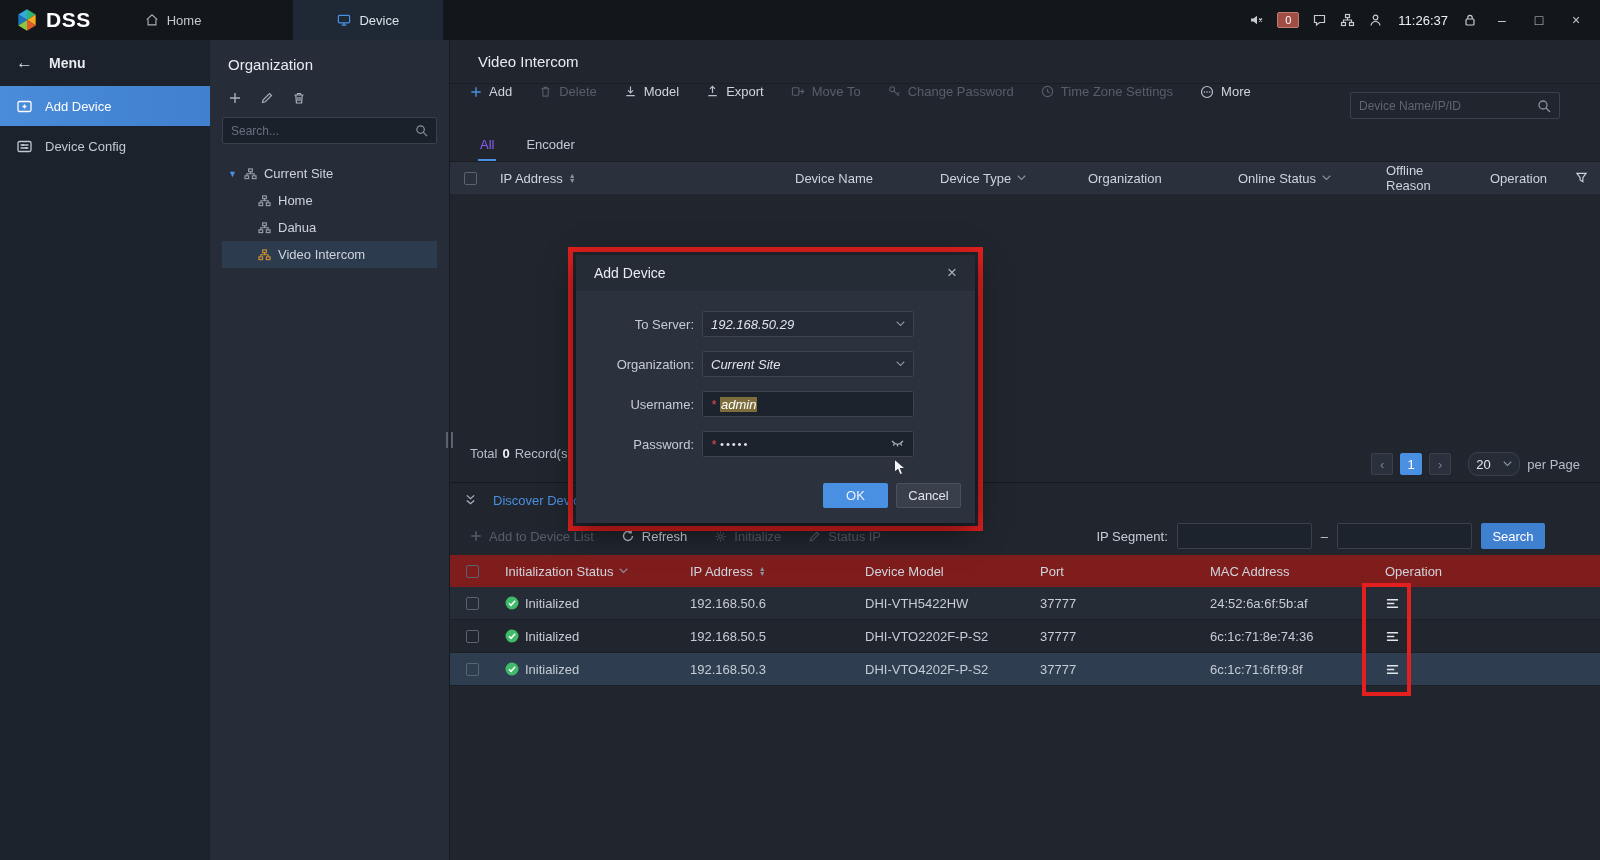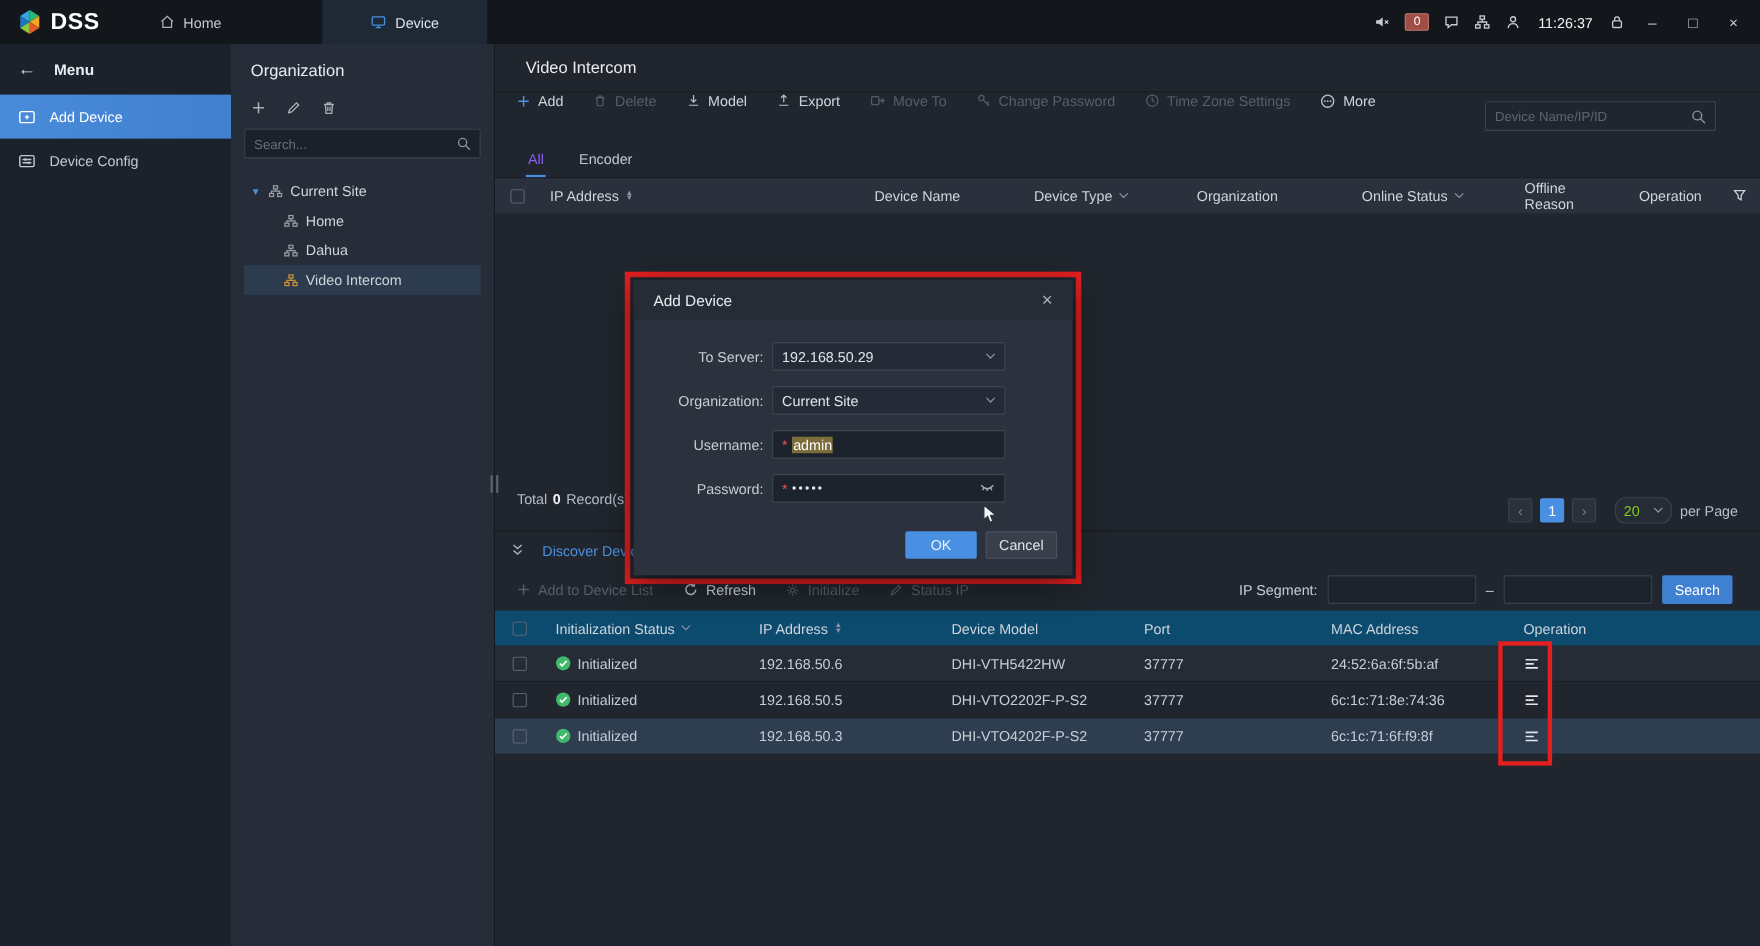"192.168.50.29" .m-select, .m-input { font-style: none -> italic }
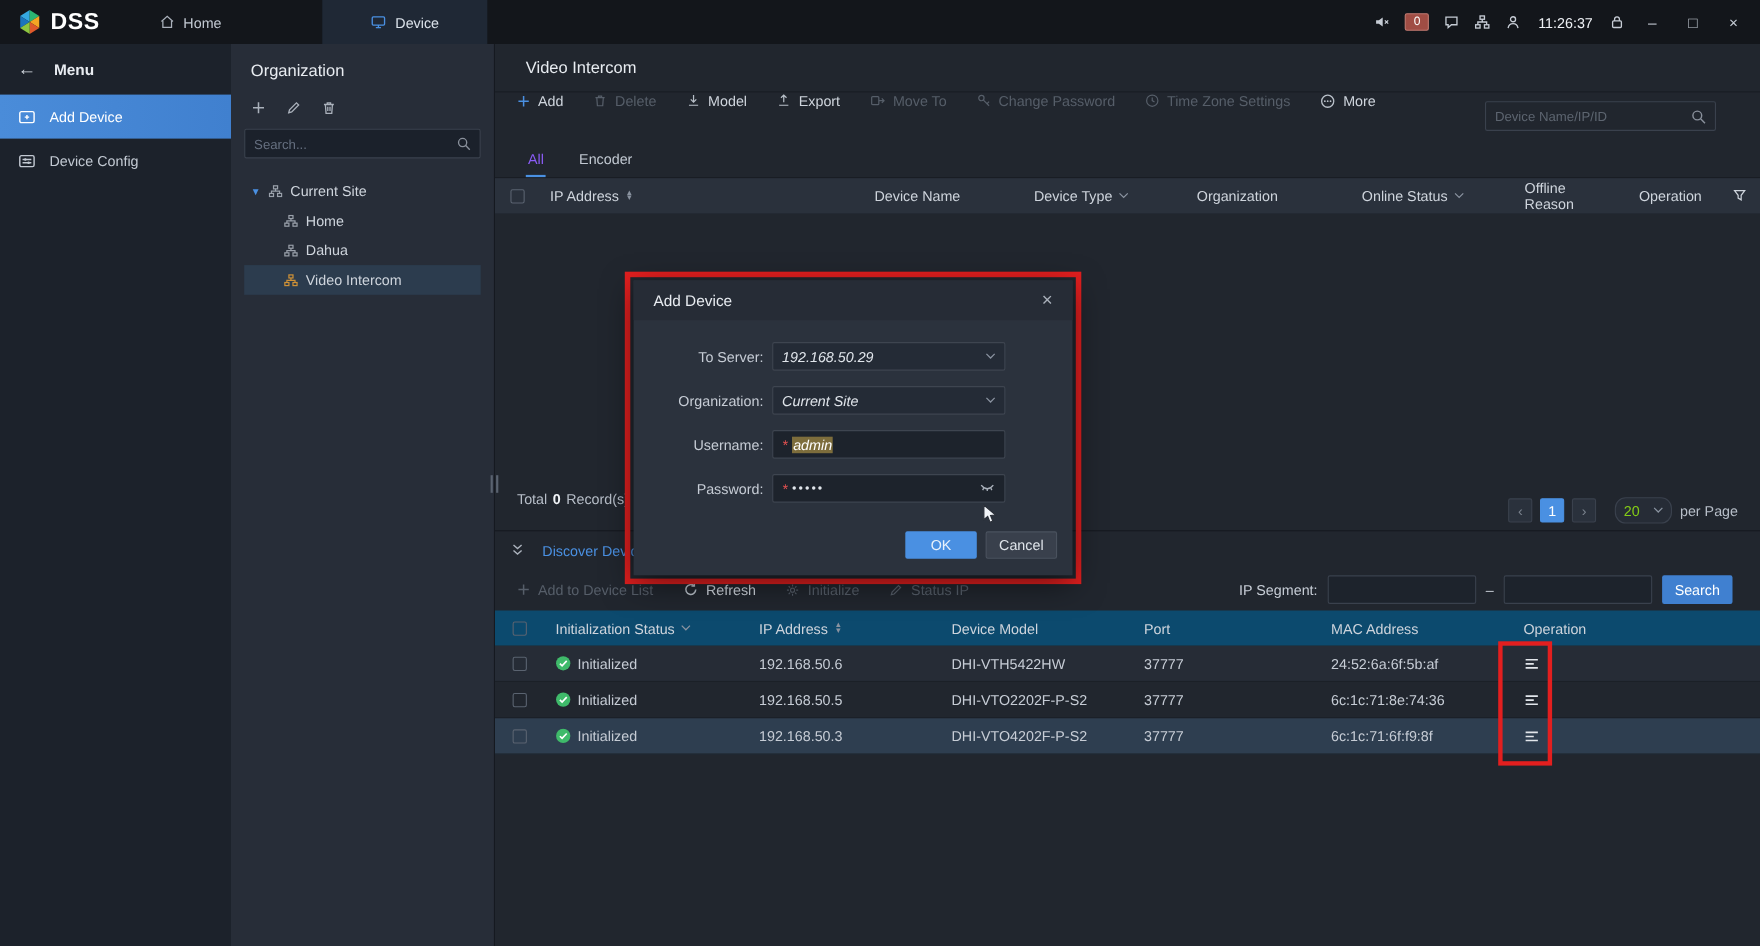"20" .pg-size { color: #84cc16 -> #e5e5e5 }
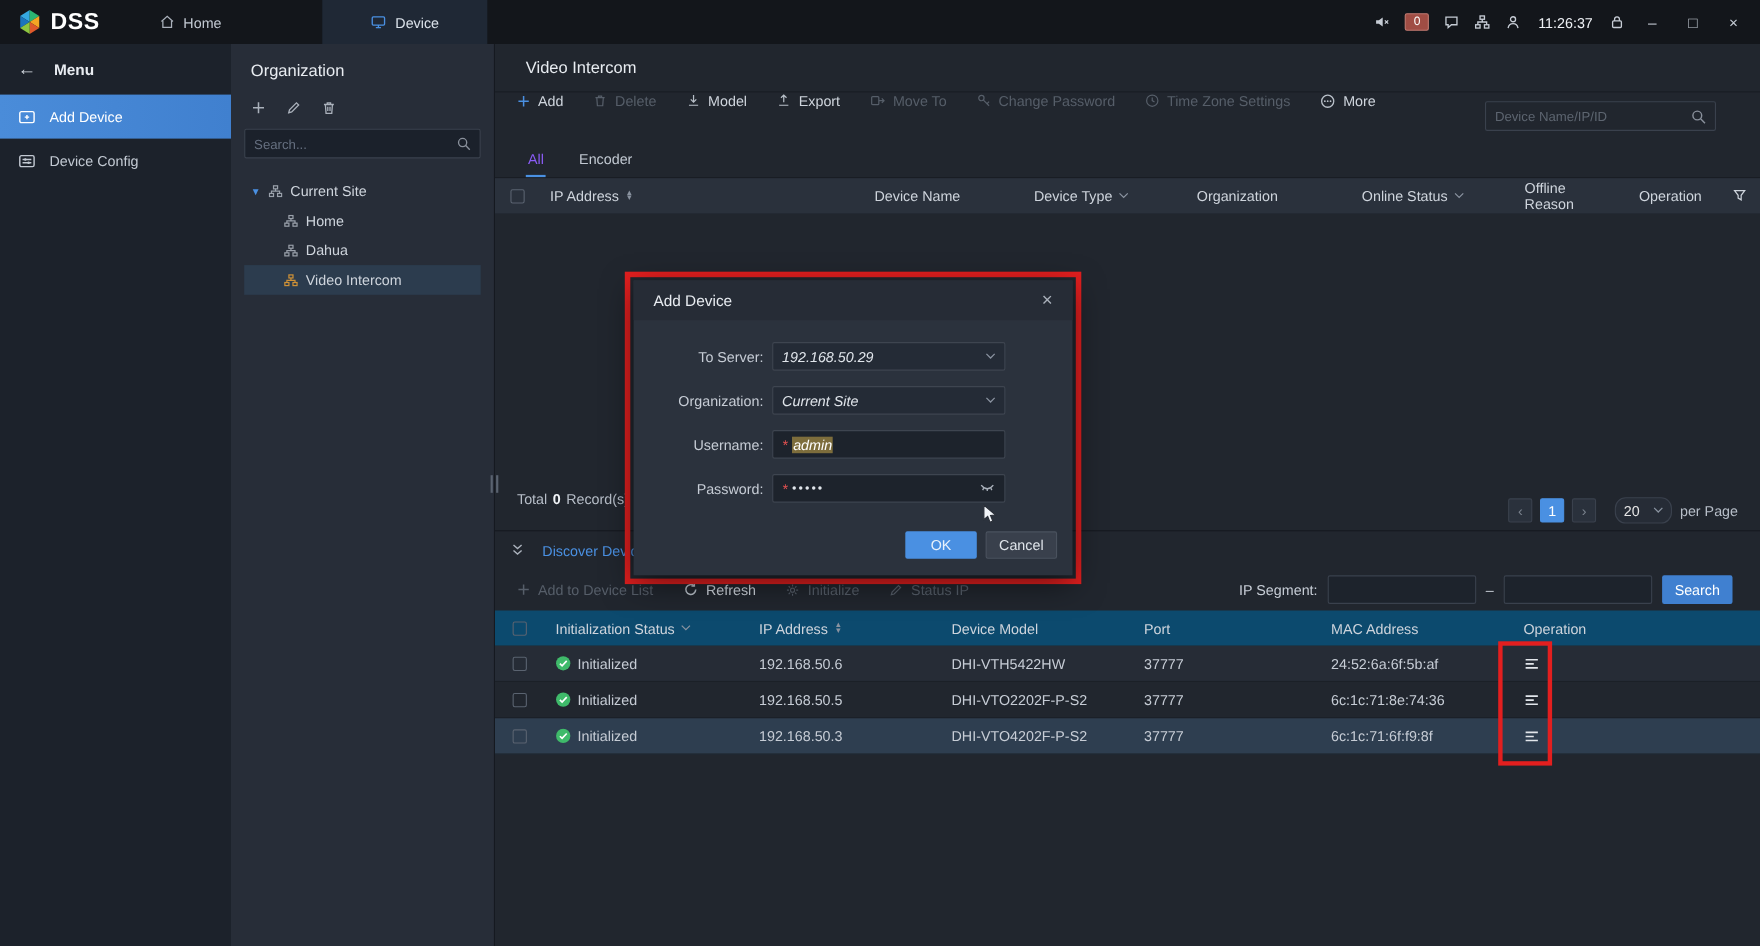"IP Segment:" .ip-seg { right: 25px -> 55px }
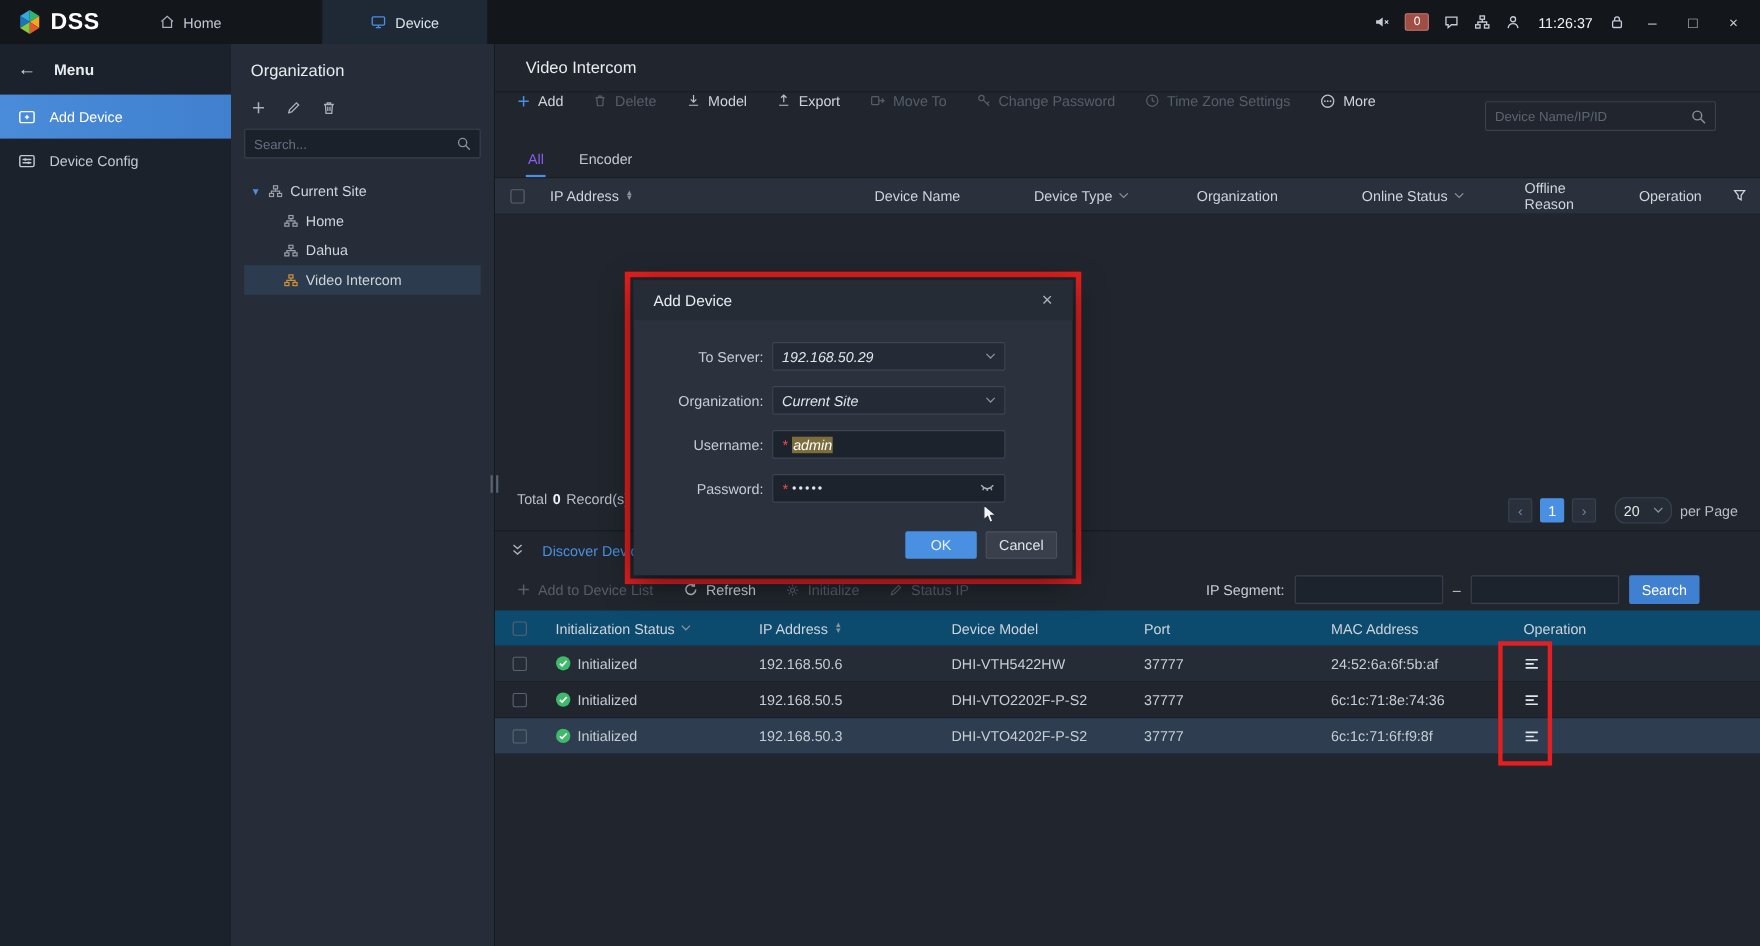"Initialization Status" .d-head { background: #0c4a6e -> #7f1d1d }
